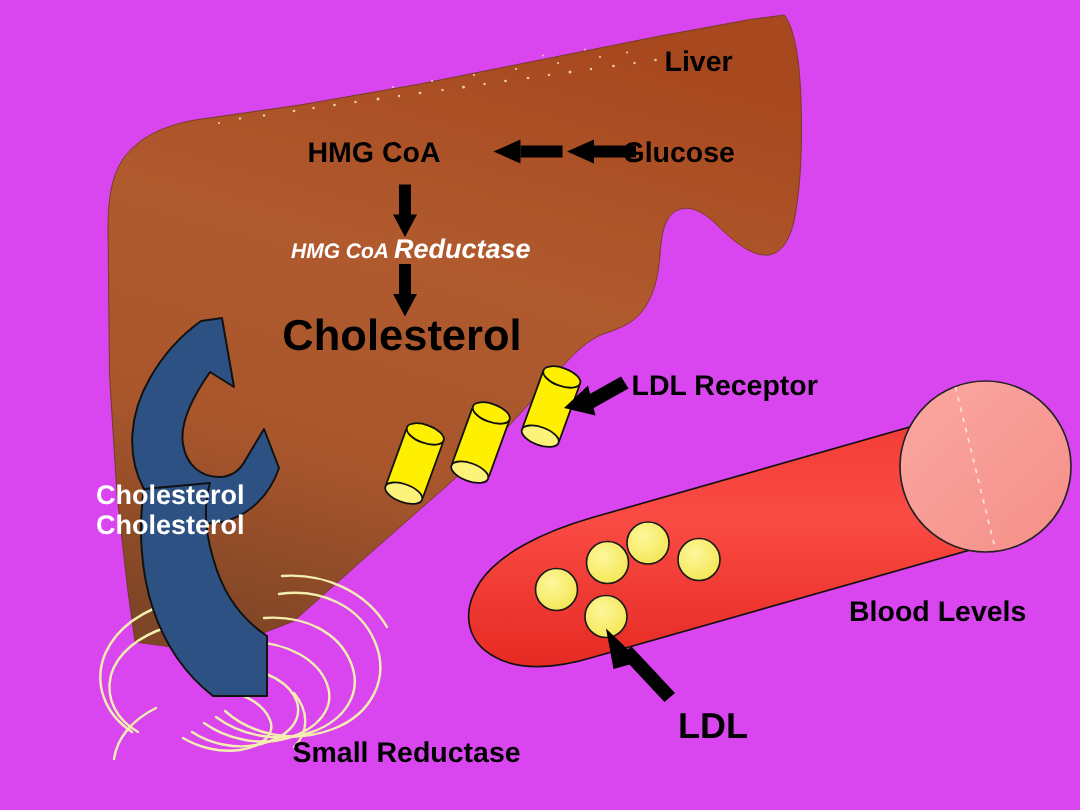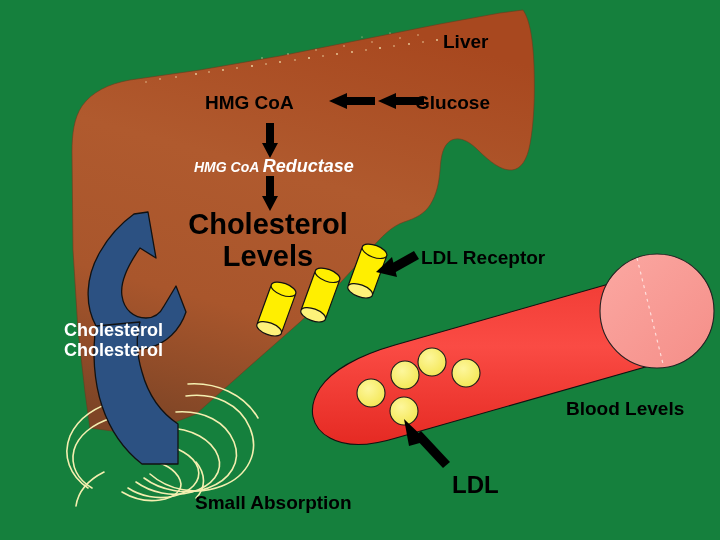"Liver" #stage { background: #15803d -> #d946ef }
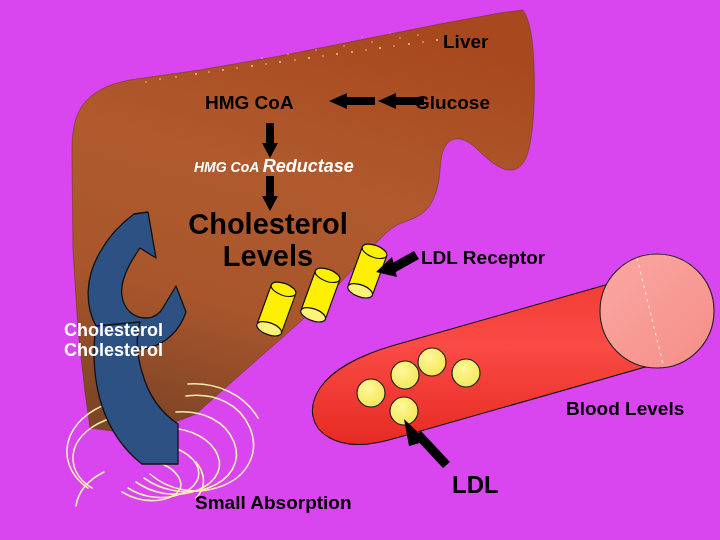"Levels" span { html: <span>Levels</span> -> none }
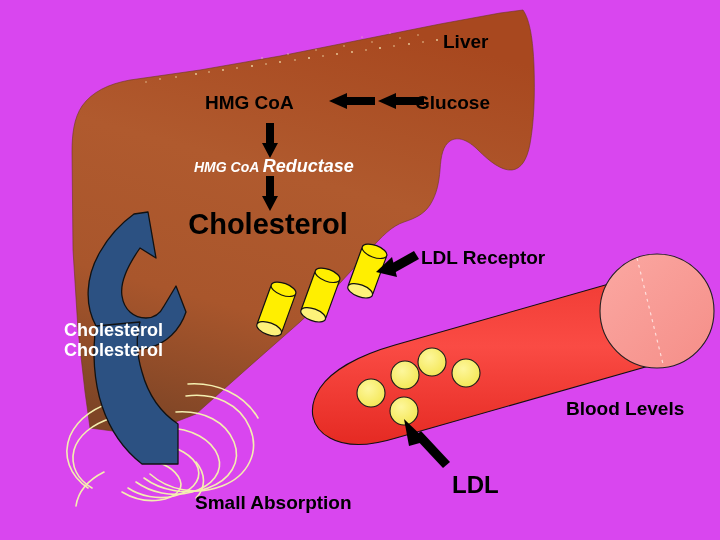"Small Absorption" div.lbl { text: Absorption -> Reductase }
